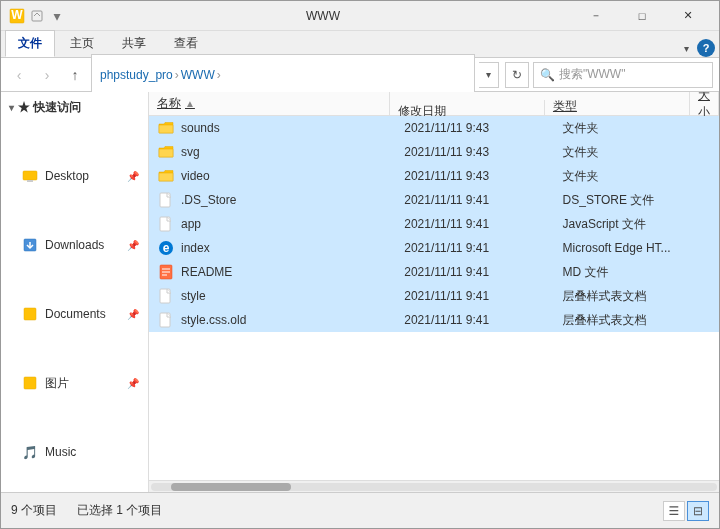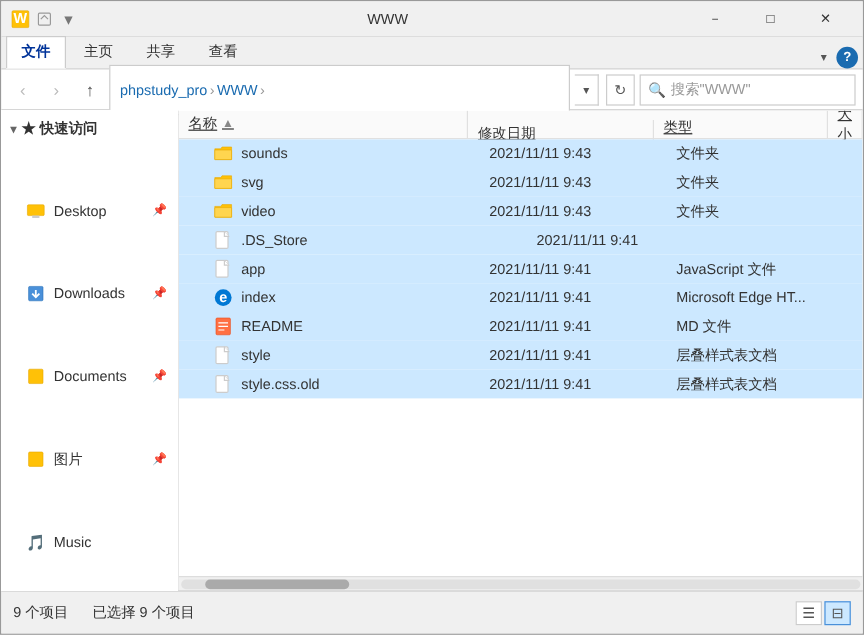"sounds" .file-cell { margin-left: 20px -> none }
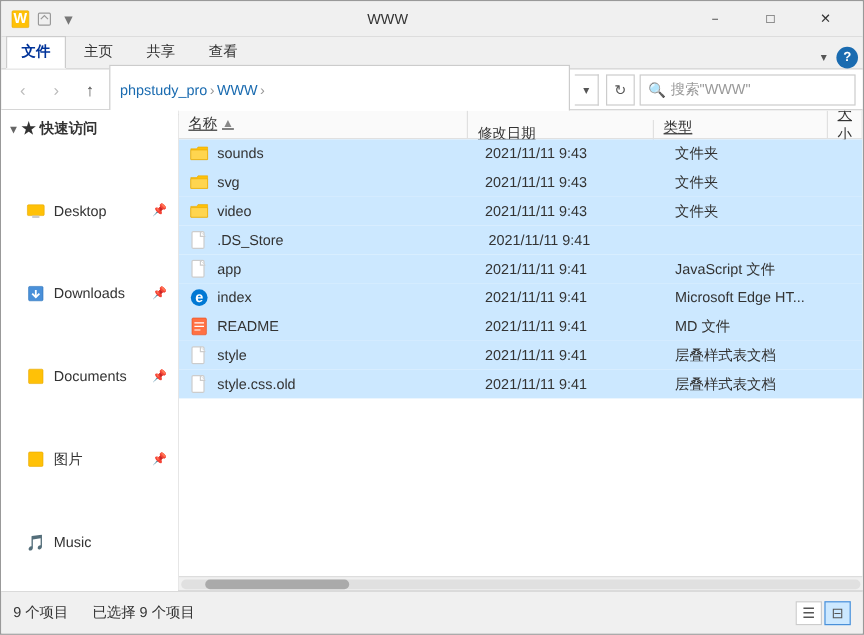"DS_STORE 文件" div.file-cell { html: none -> <div>DS_STORE 文件</div> }
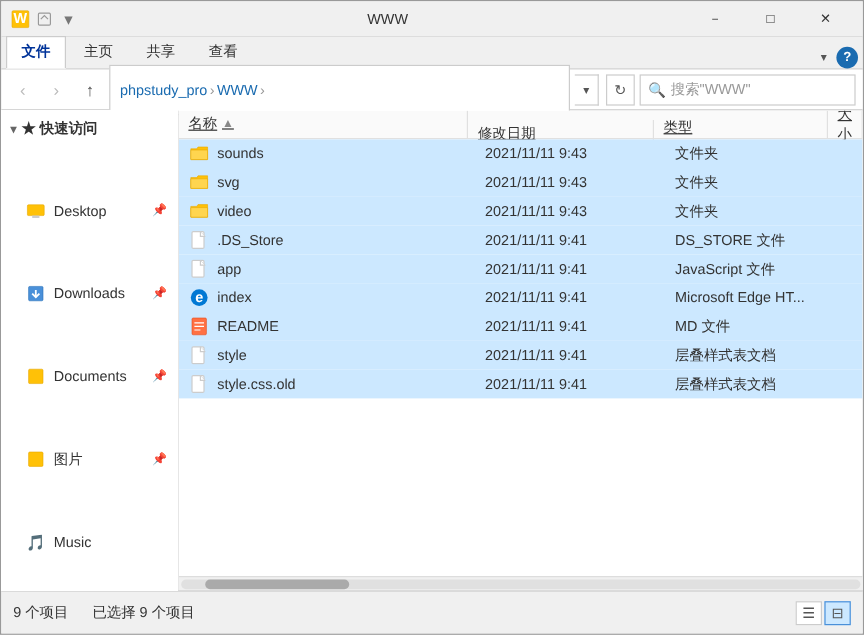"已选择 9 个项目" span { text: 9 -> 1 }
